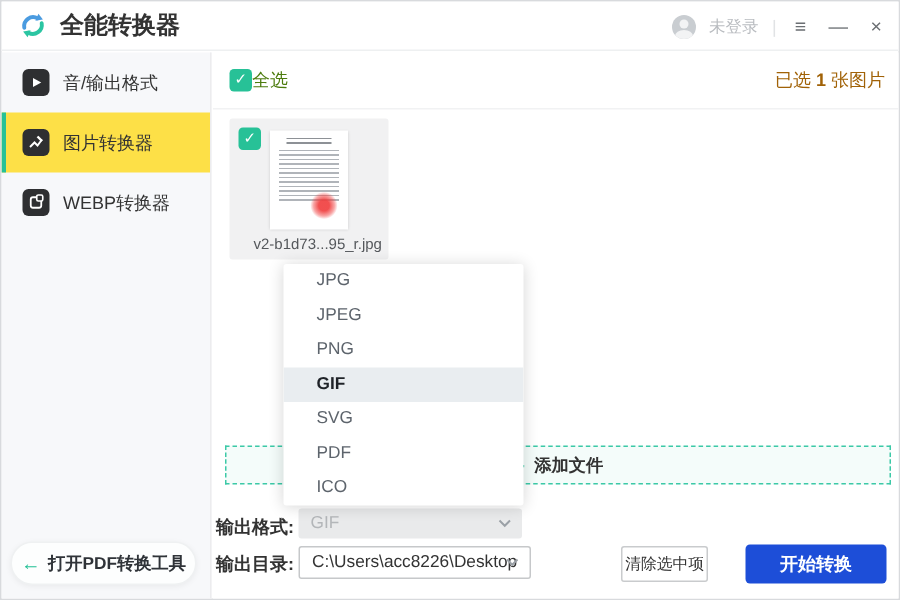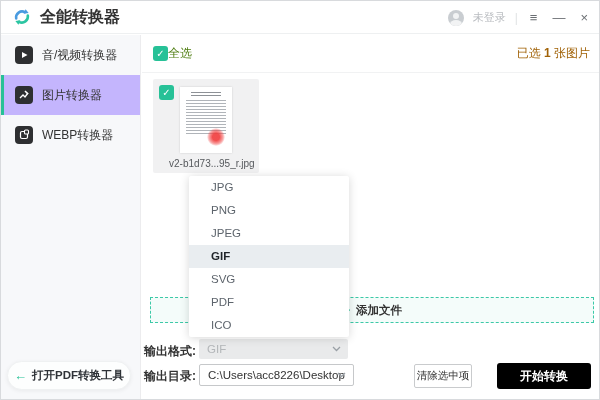"音/视频转换器" span { text: /视频转换器 -> /输出格式 }
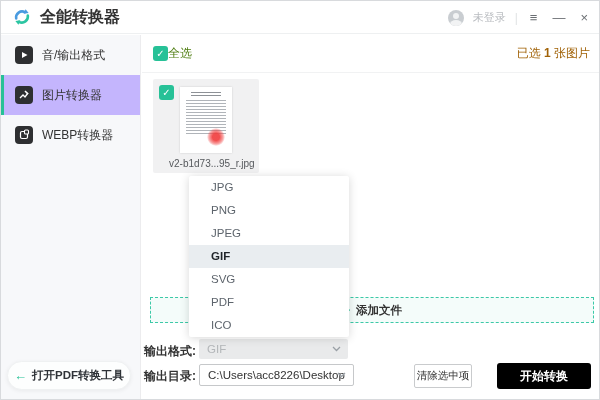"图片转换器" .side-item.active { background: #c4b5fd -> #fde047 }
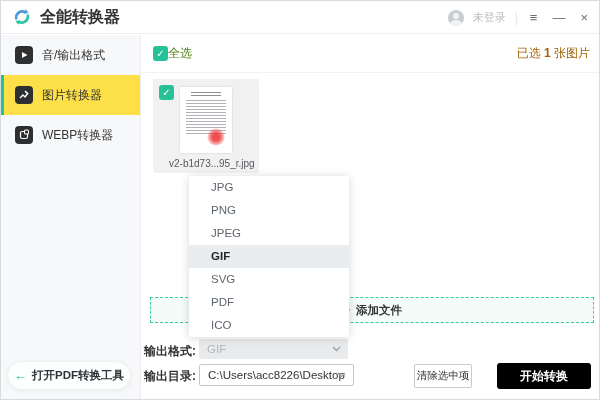"PNG" div.dd-item { order: before "JPEG" -> after "JPEG" }
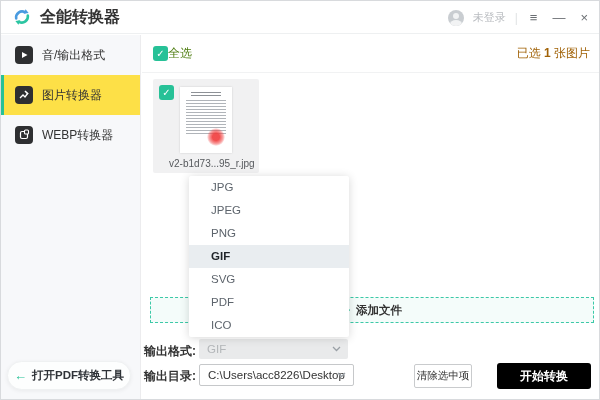"开始转换" .btn-start { background: #000000 -> #1d4ed8 }
